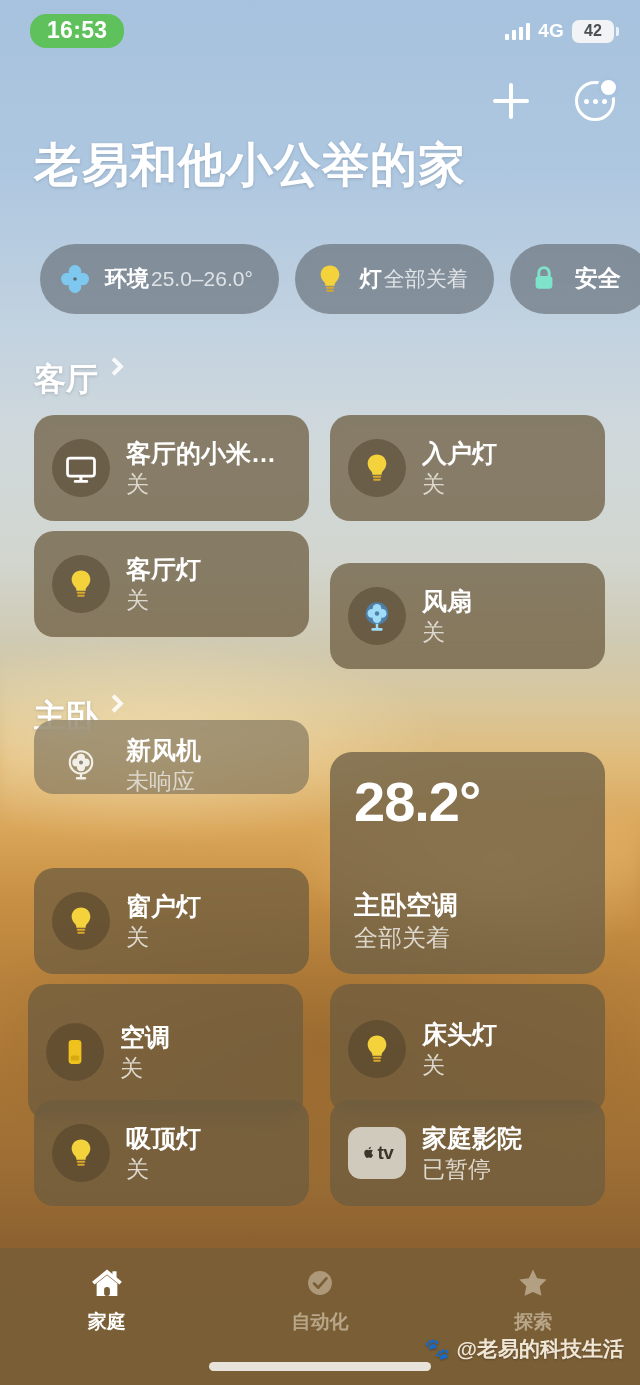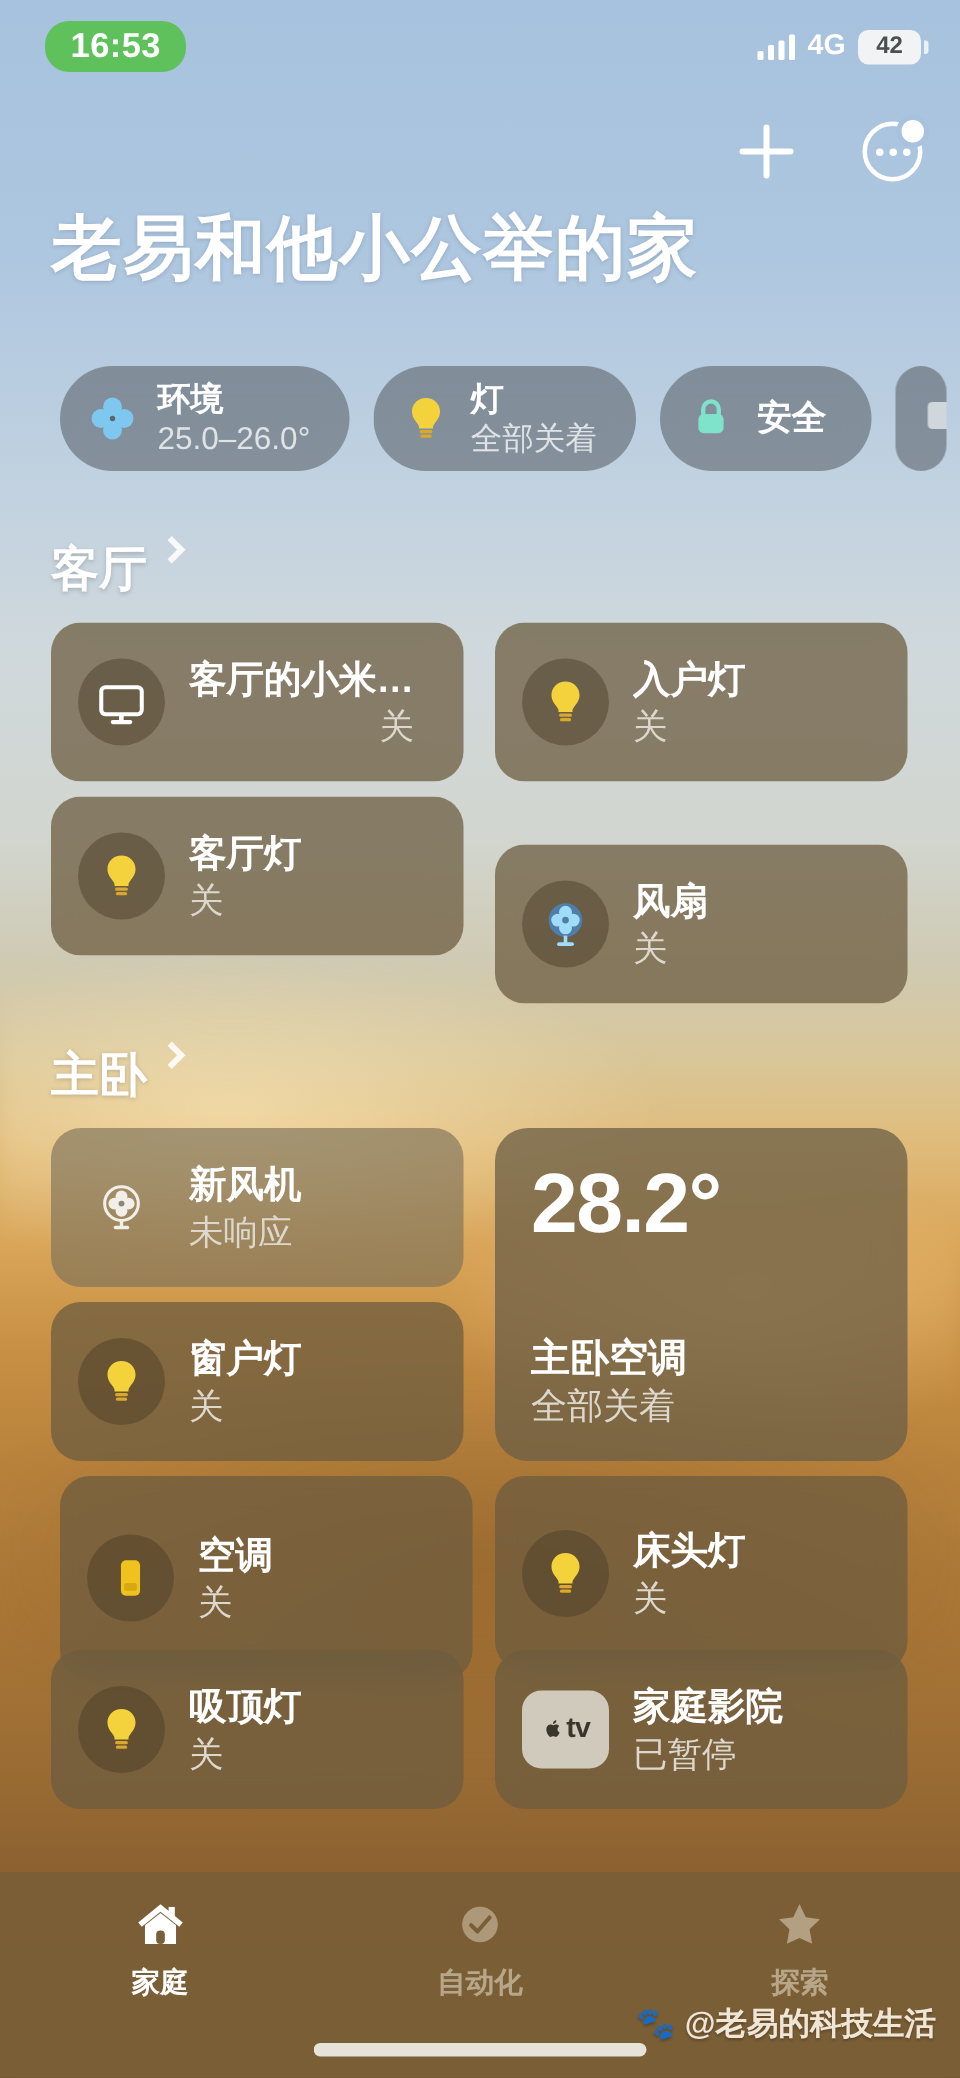"环境" .pill-text { flex-direction: column -> row }
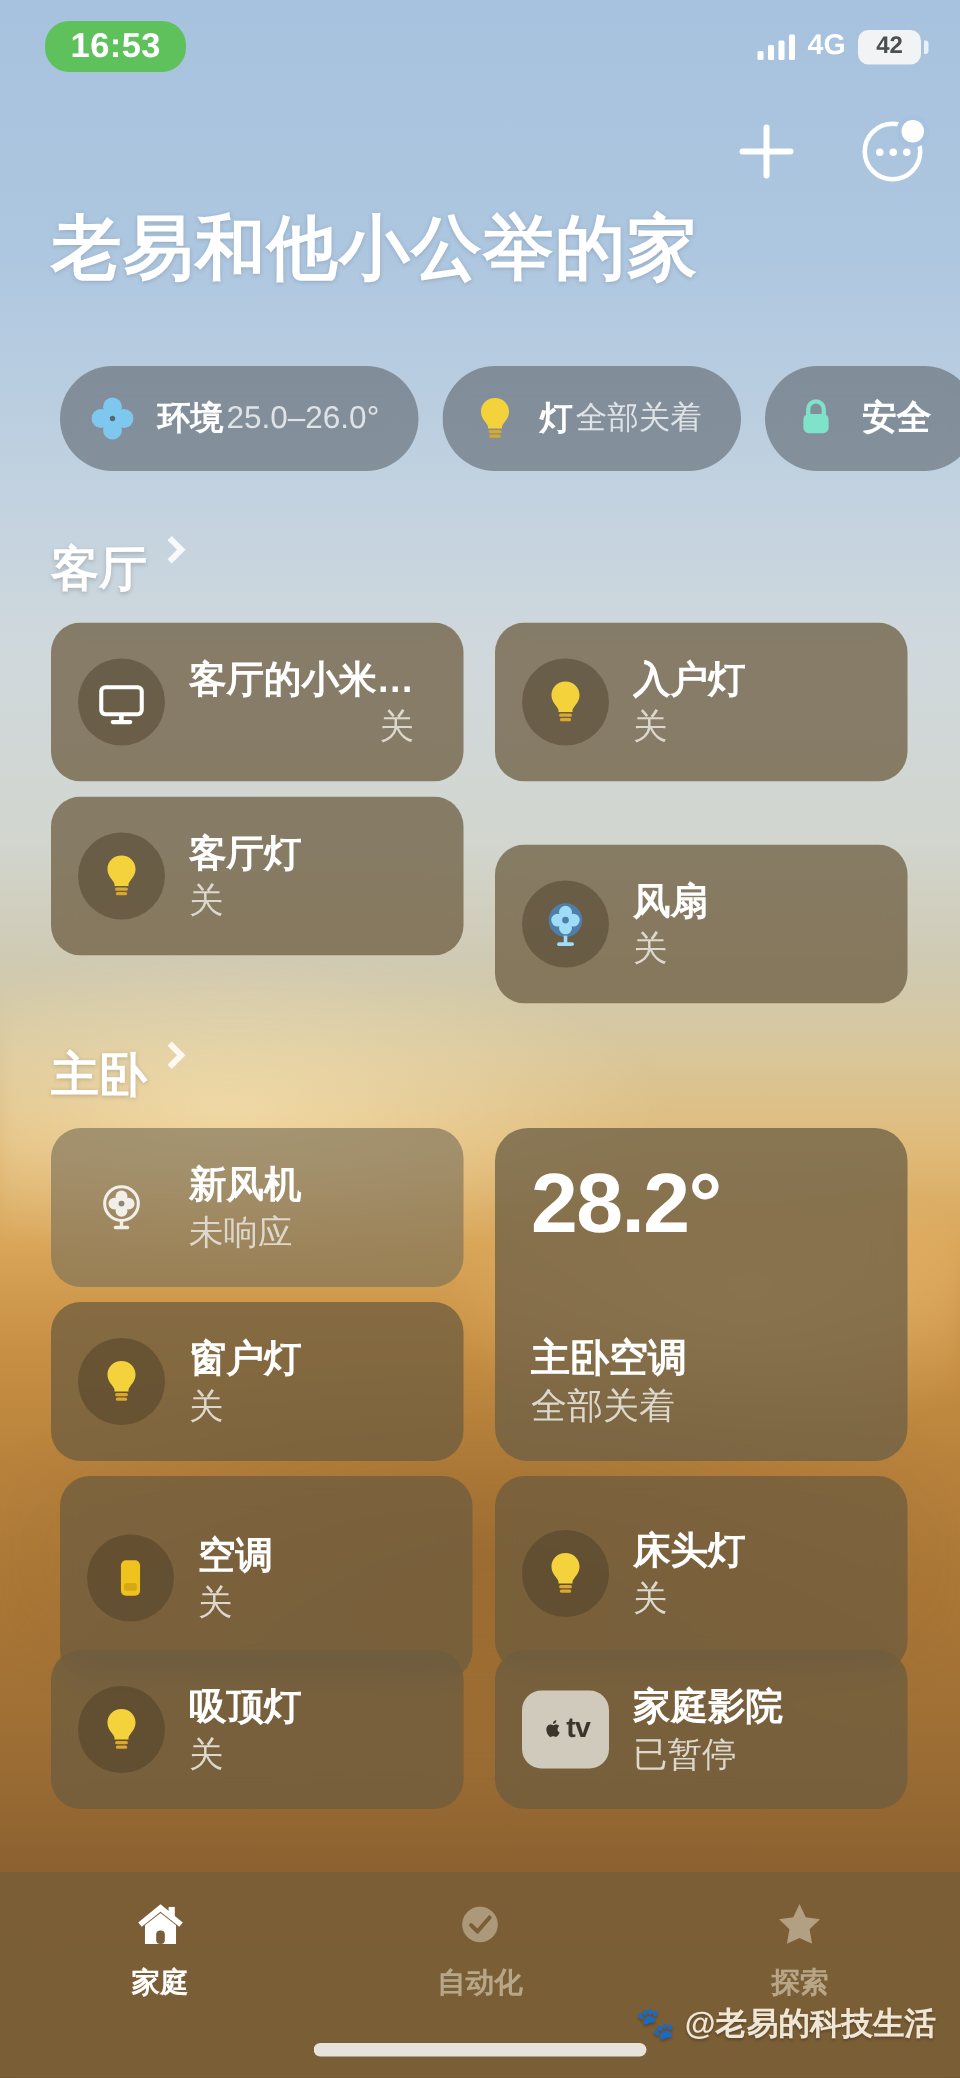"客厅的小米…" div.tile { text-align: right -> none }
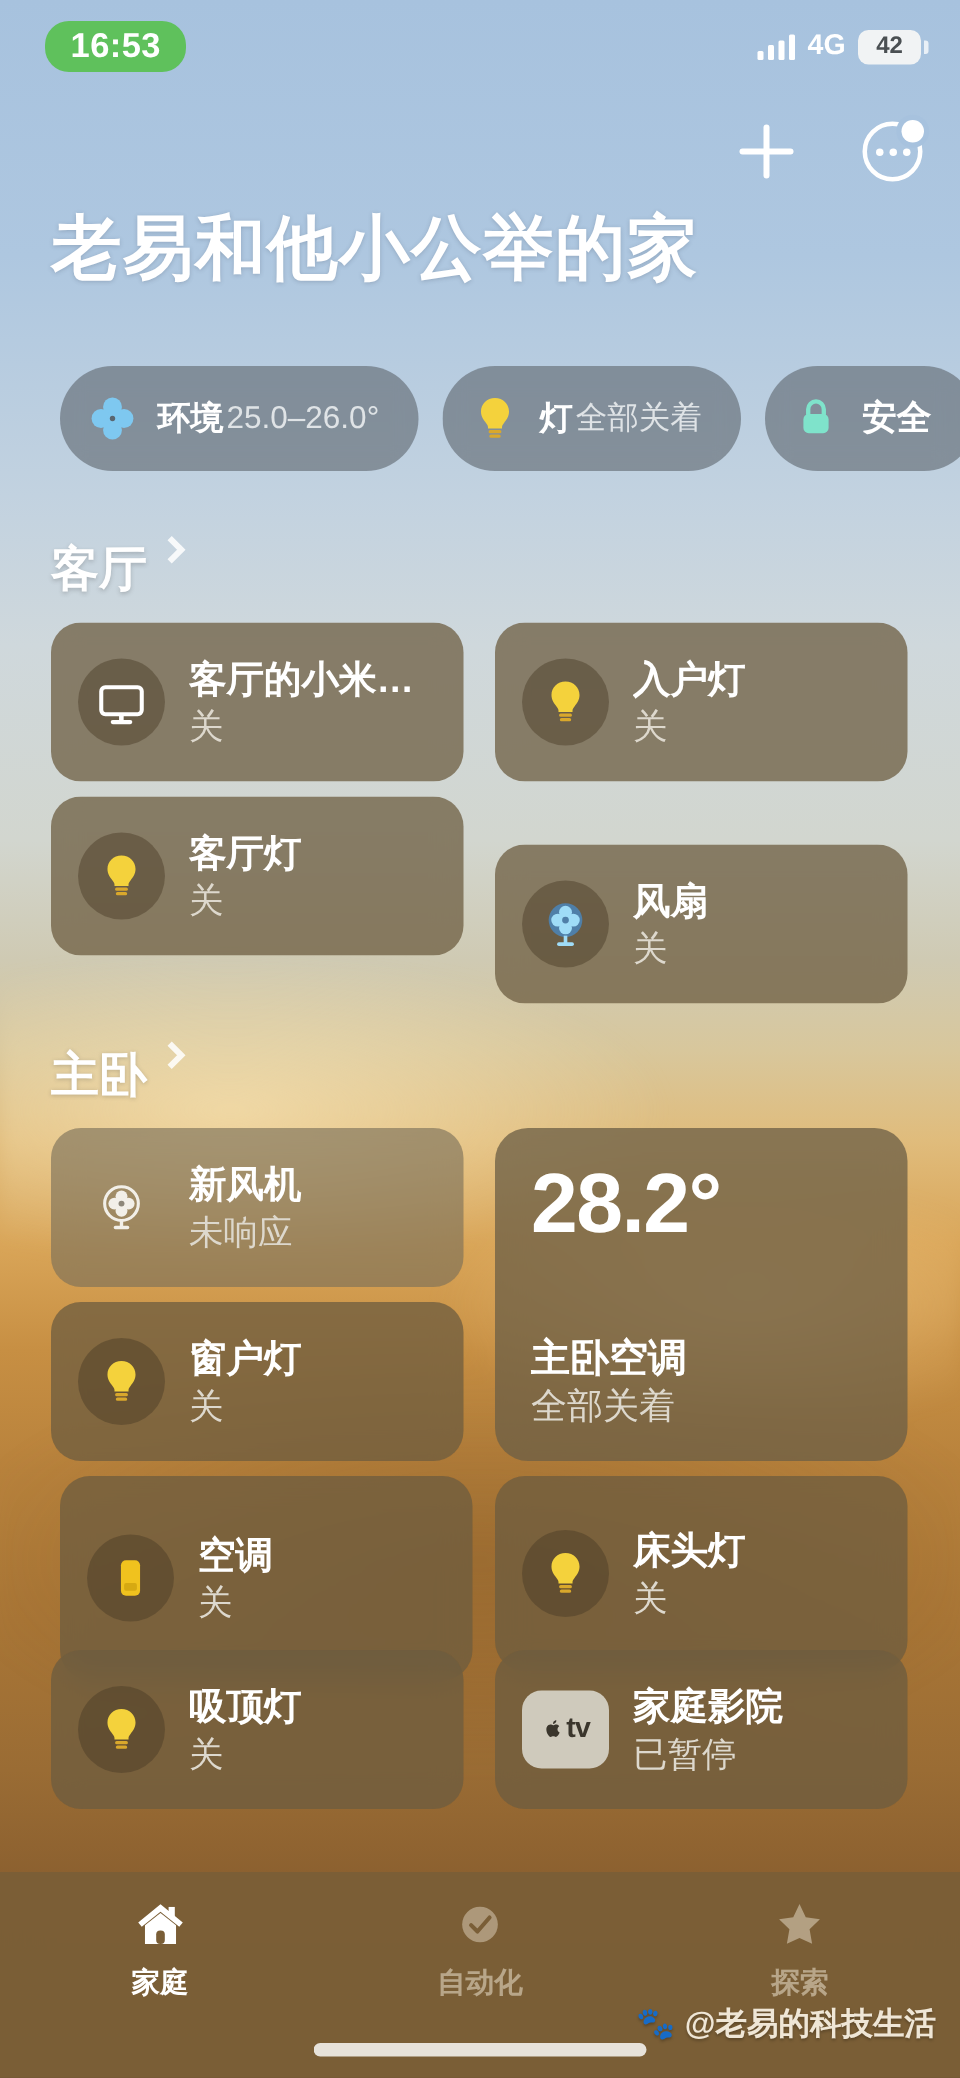"新风机" div.tile { align-items: none -> flex-end; height: 106px -> 74px; top: 752px -> 720px }
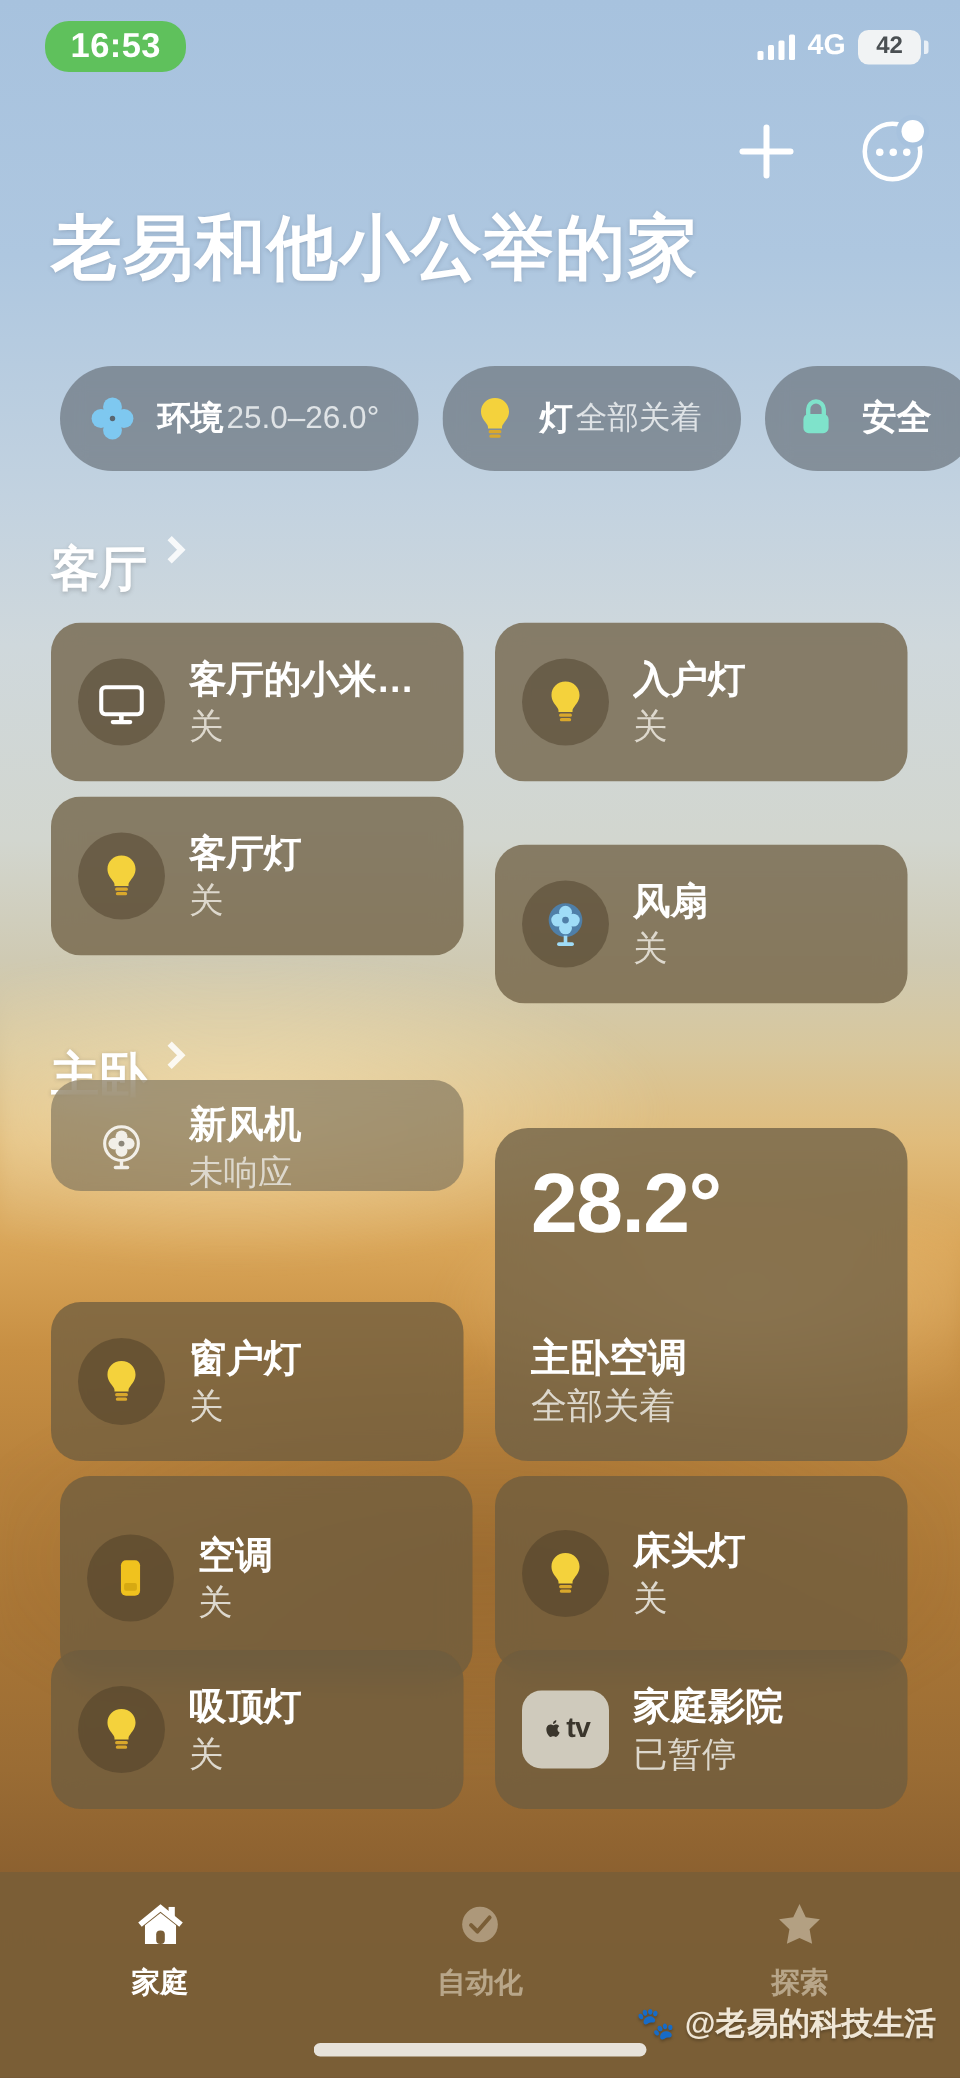"空调" div.tile { left: 40px -> 28px }
